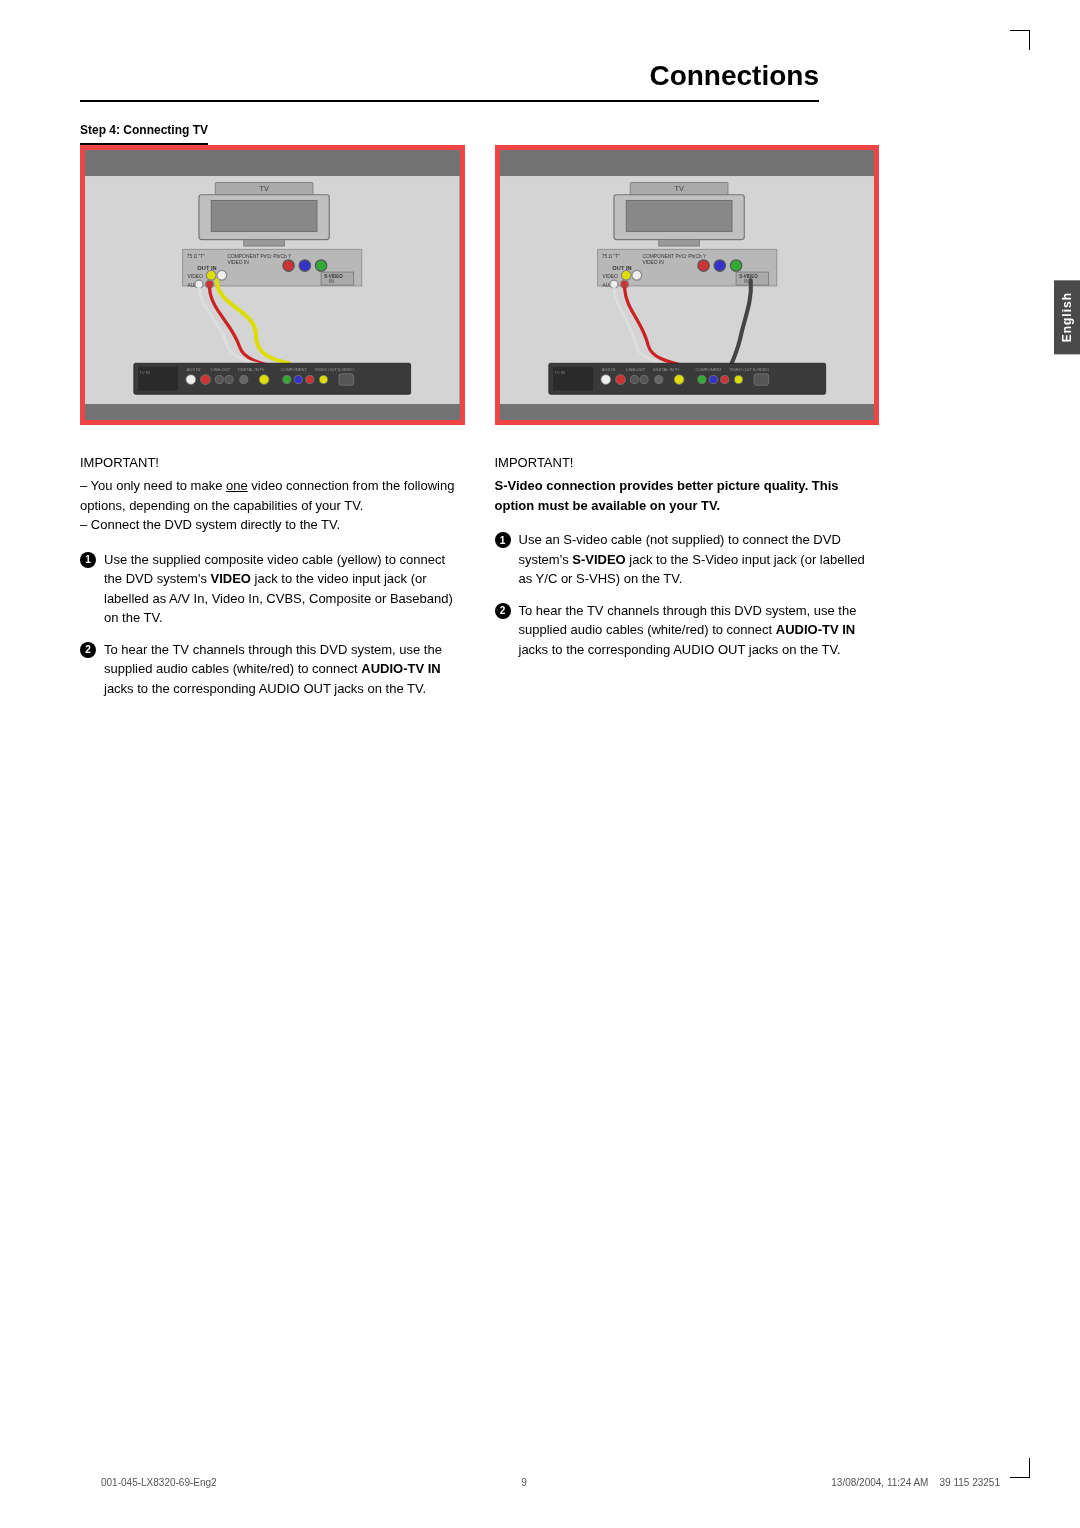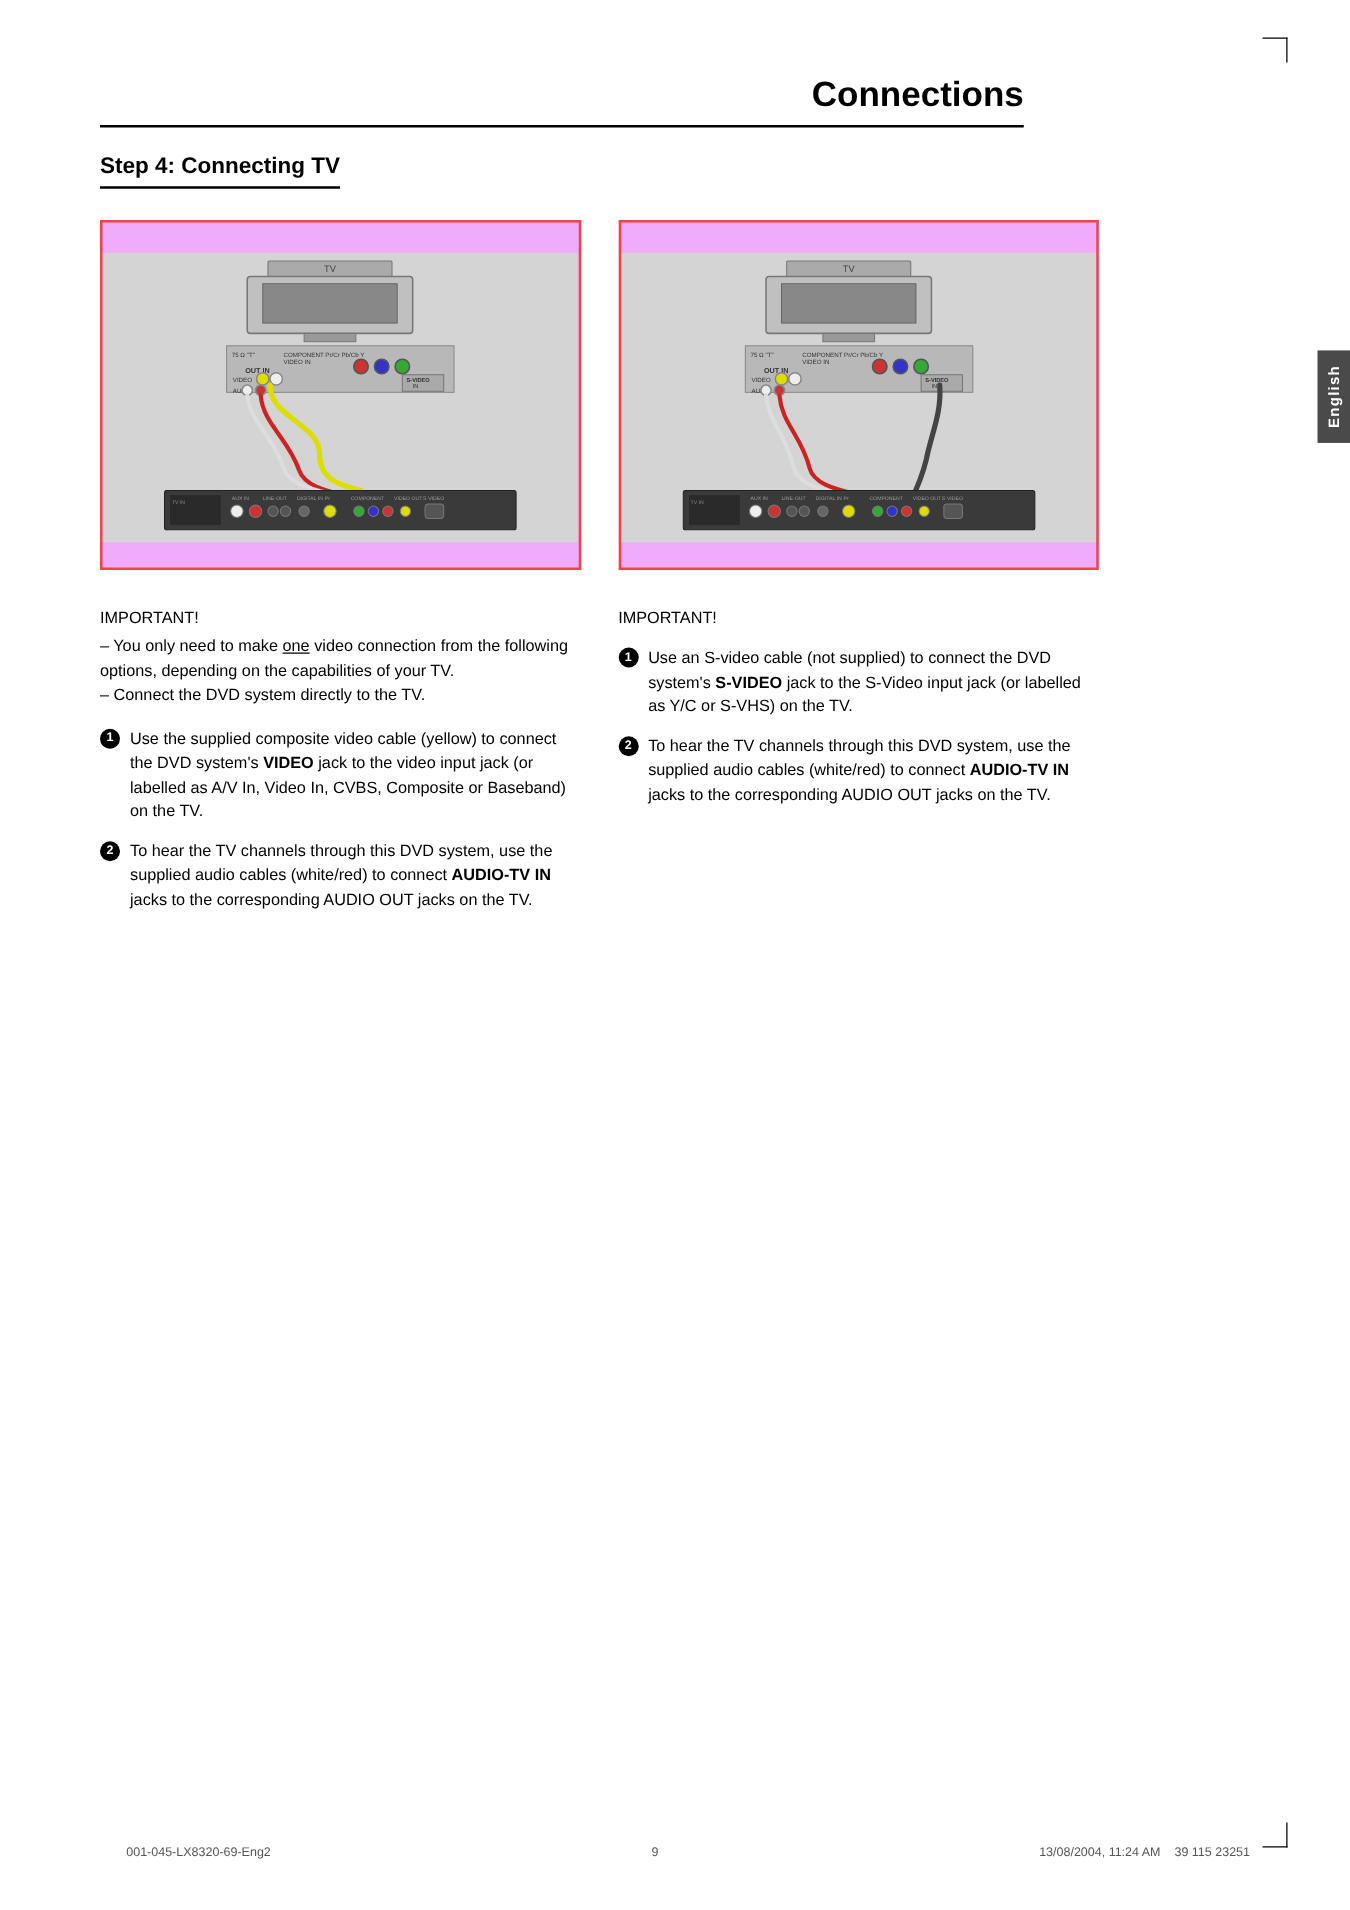"Step 4: Connecting TV" .step-heading { font-size: 18px -> 12px; margin-bottom: 25px -> none }
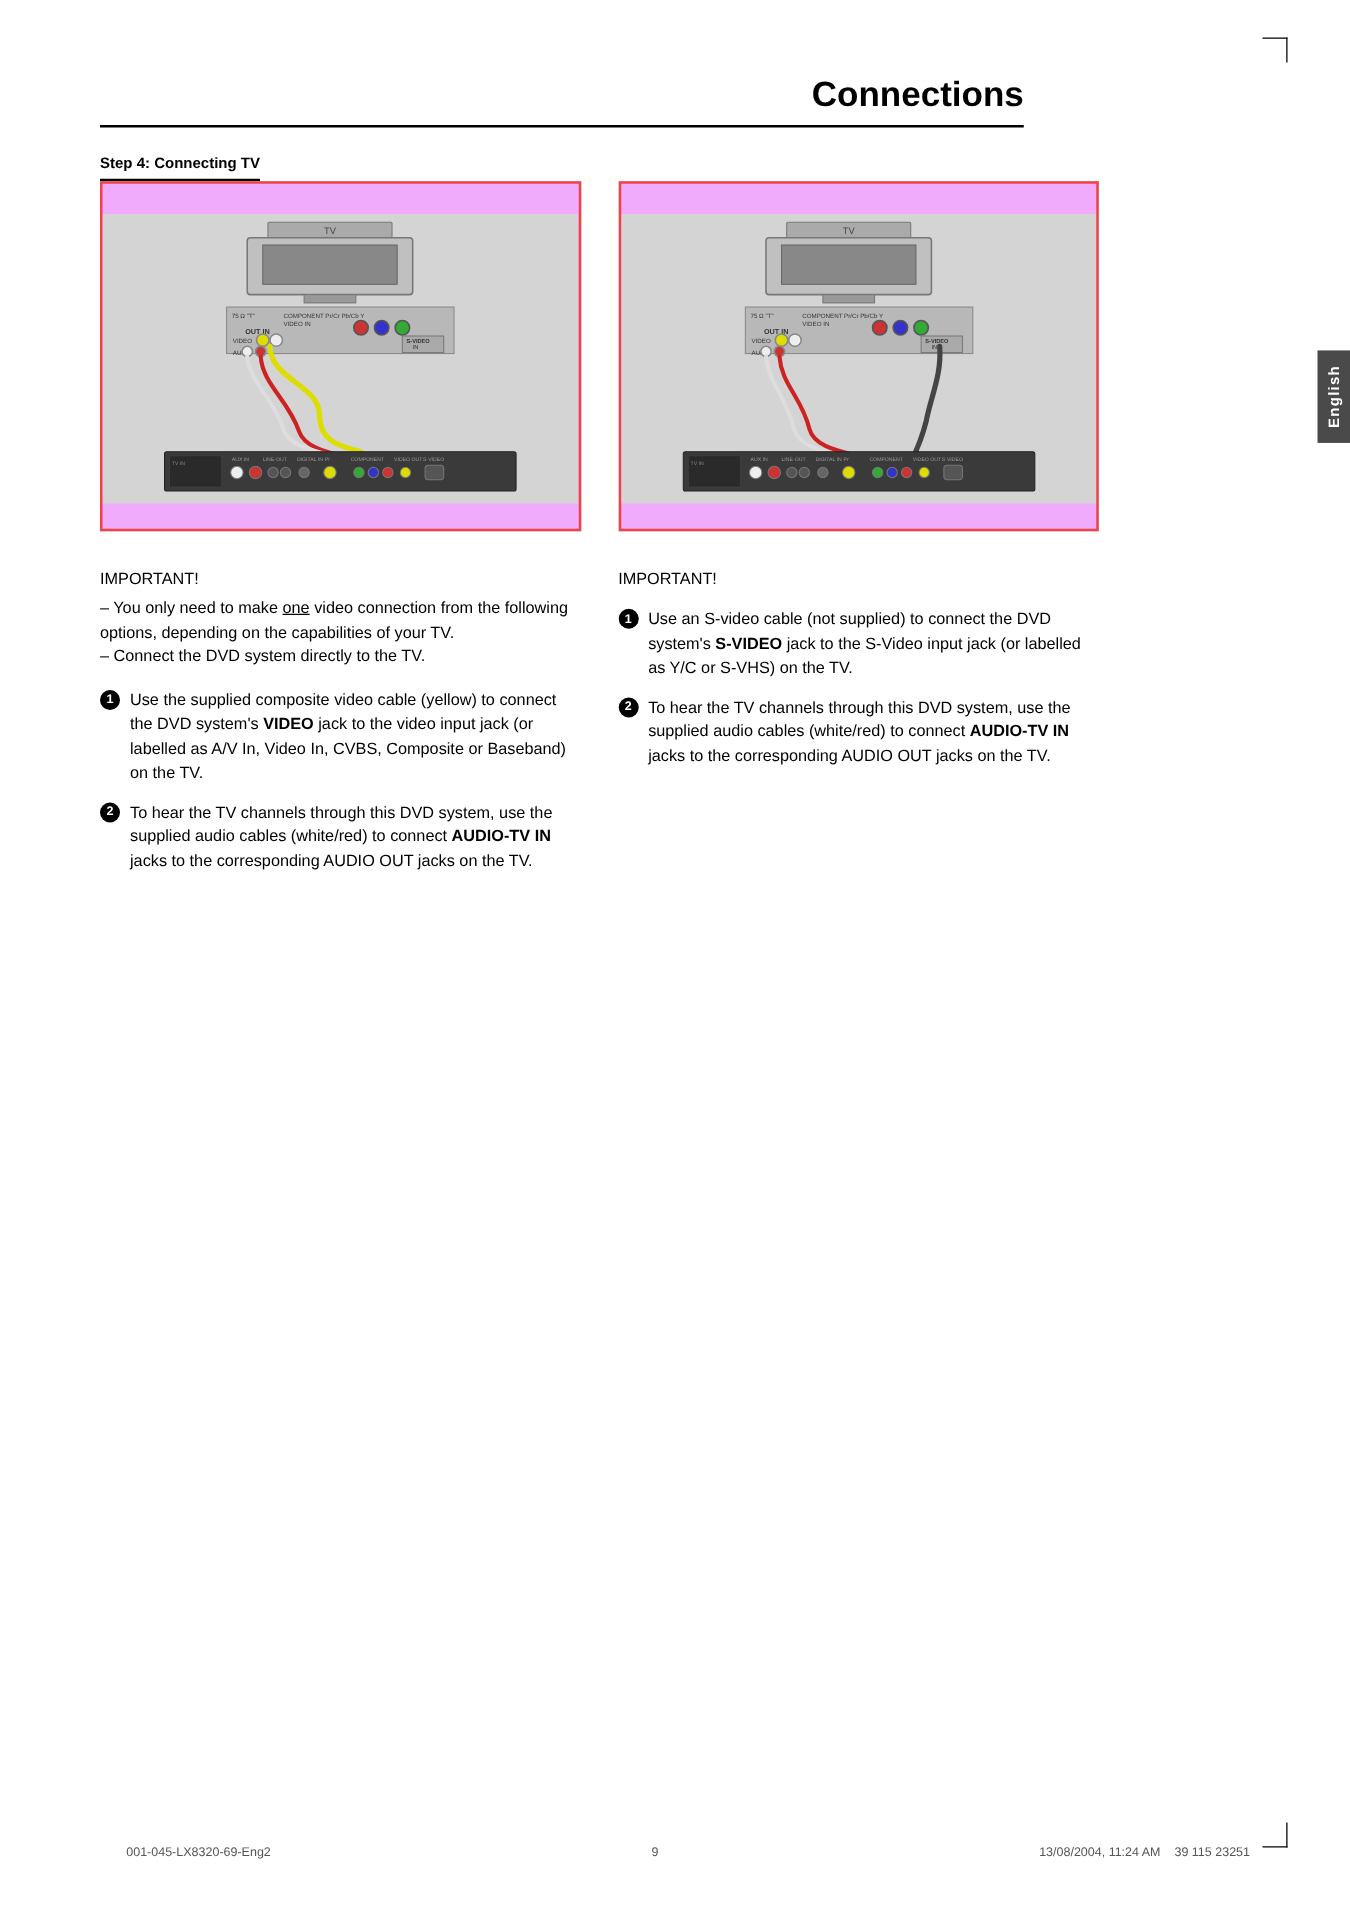"TV" .diagram-svg-container { background: #f0abfc -> #737373; border: 2px solid #ef4444 -> 5px solid #ef4444 }
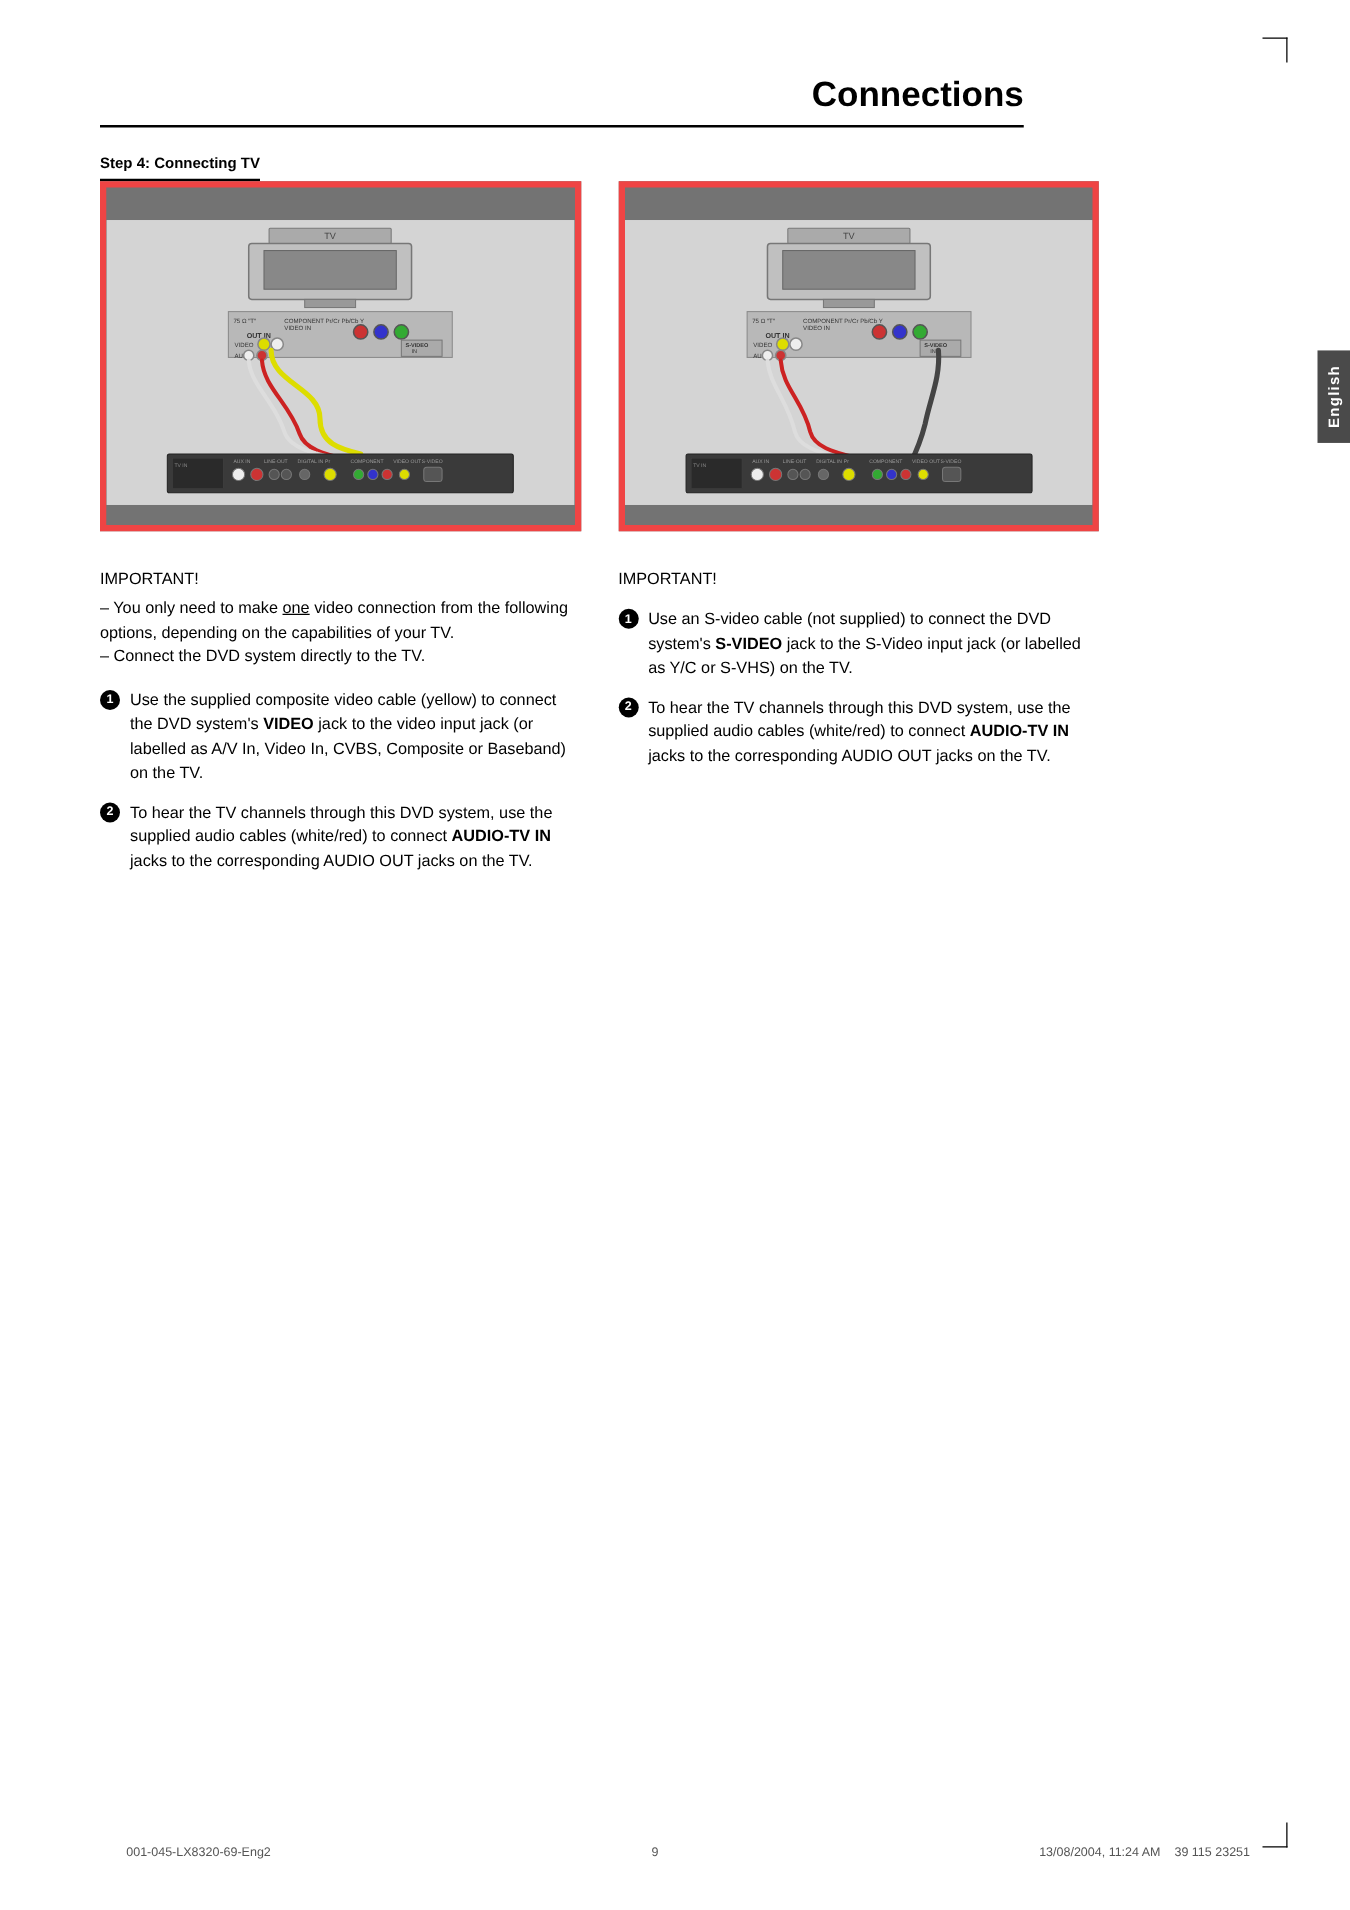"S-Video connection provides better" div.important-text { html: none -> <div> <strong>S-Video connection provides better picture quality. This option must be available on your TV.</strong> </div> }
